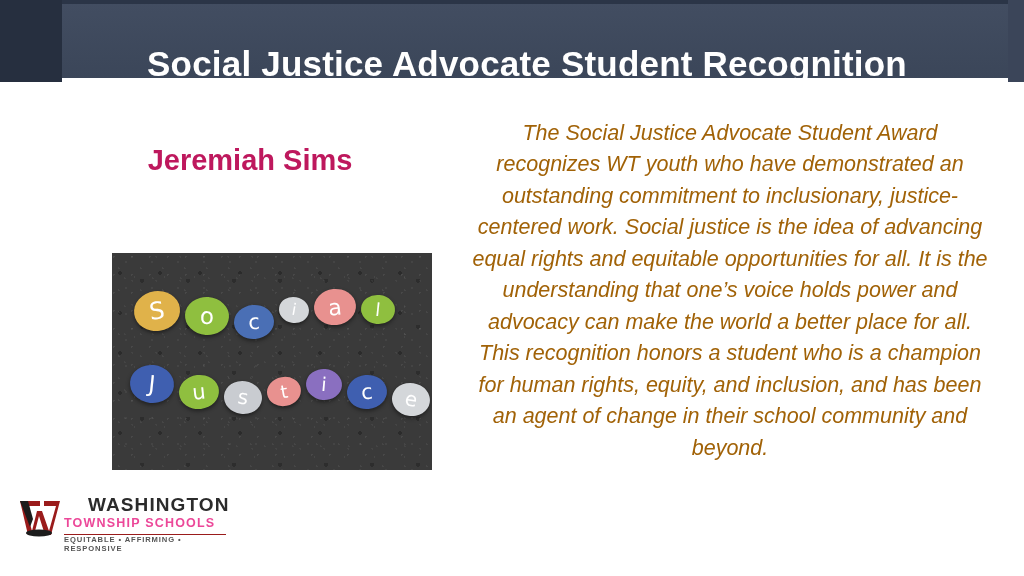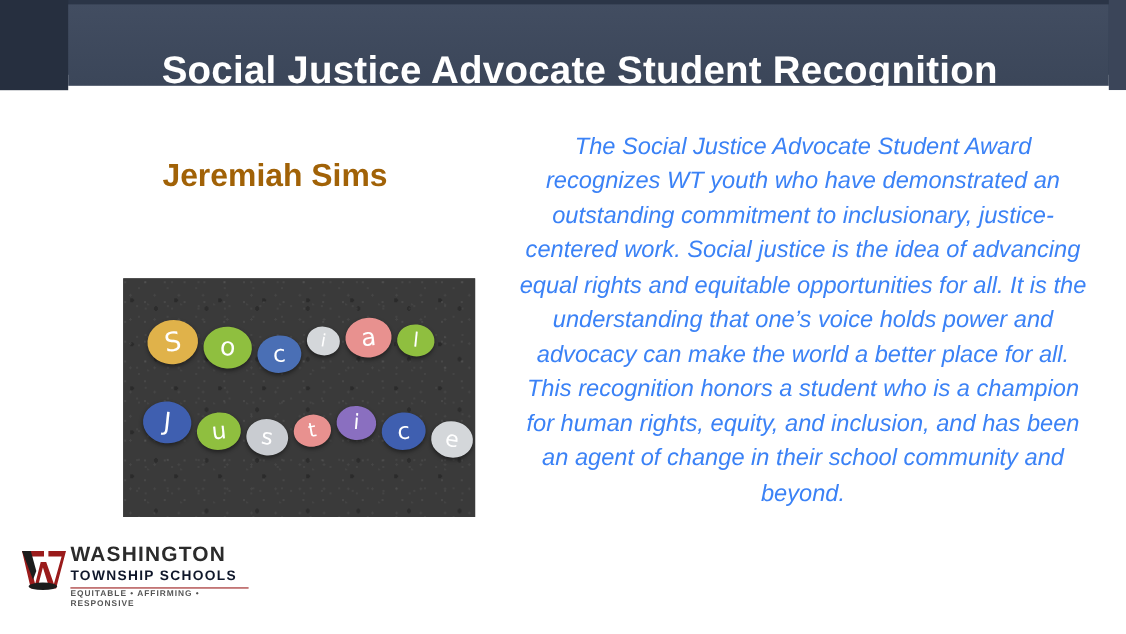"The Social Justice Advocate Student" .body-text { color: #3b82f6 -> #a16207 }
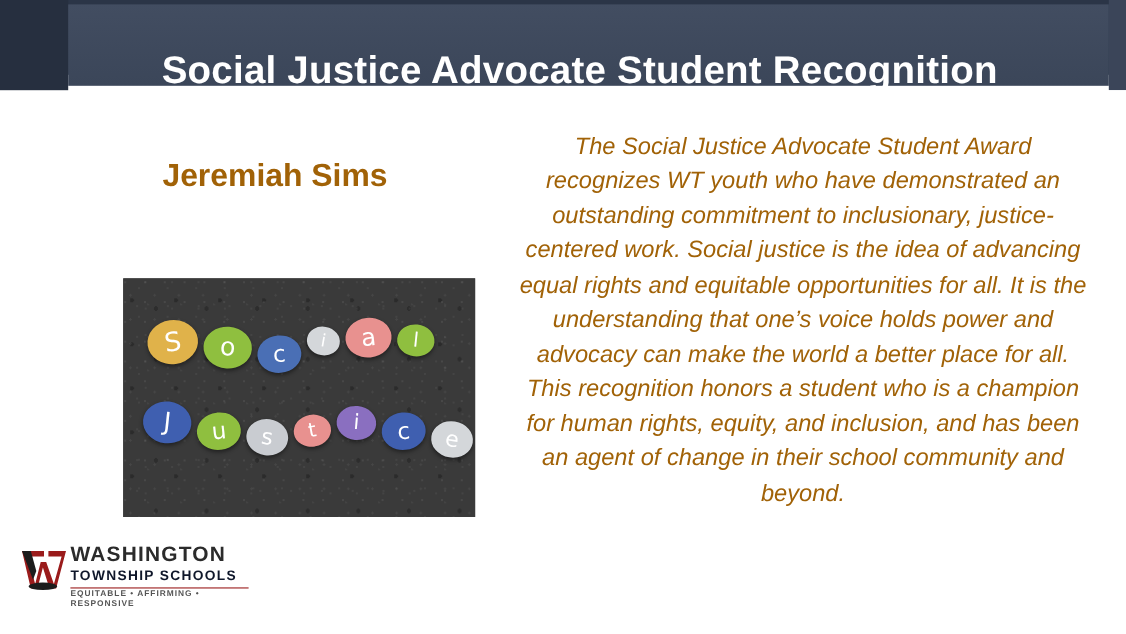"Jeremiah Sims" .student-name { color: #a16207 -> #be185d }
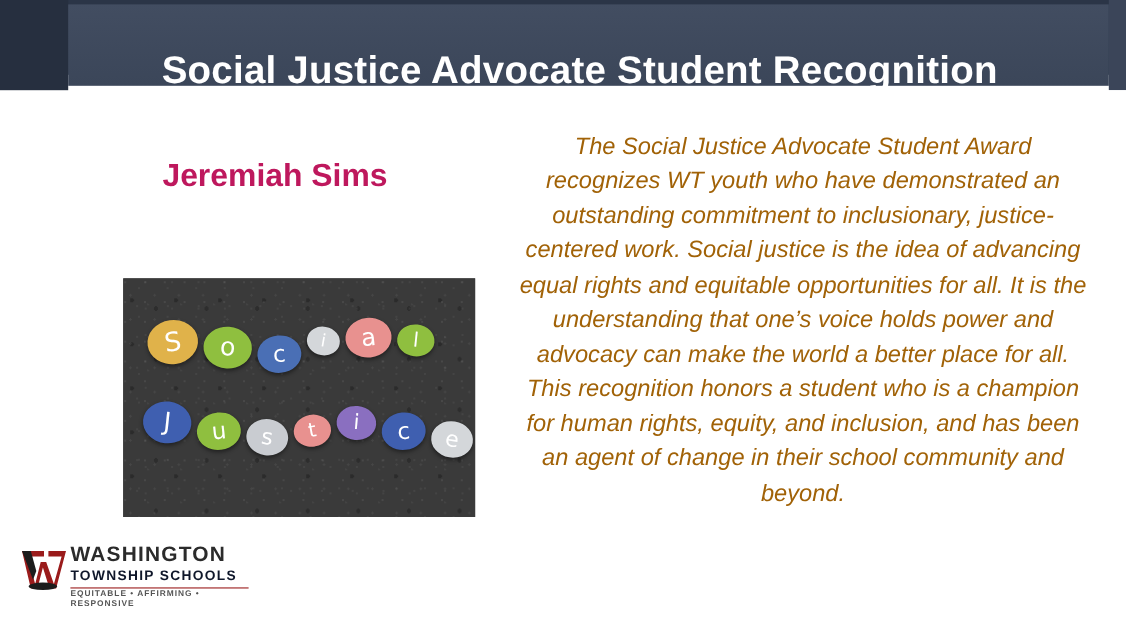"WASHINGTON" .logo-line1 { margin-left: none -> 24px }
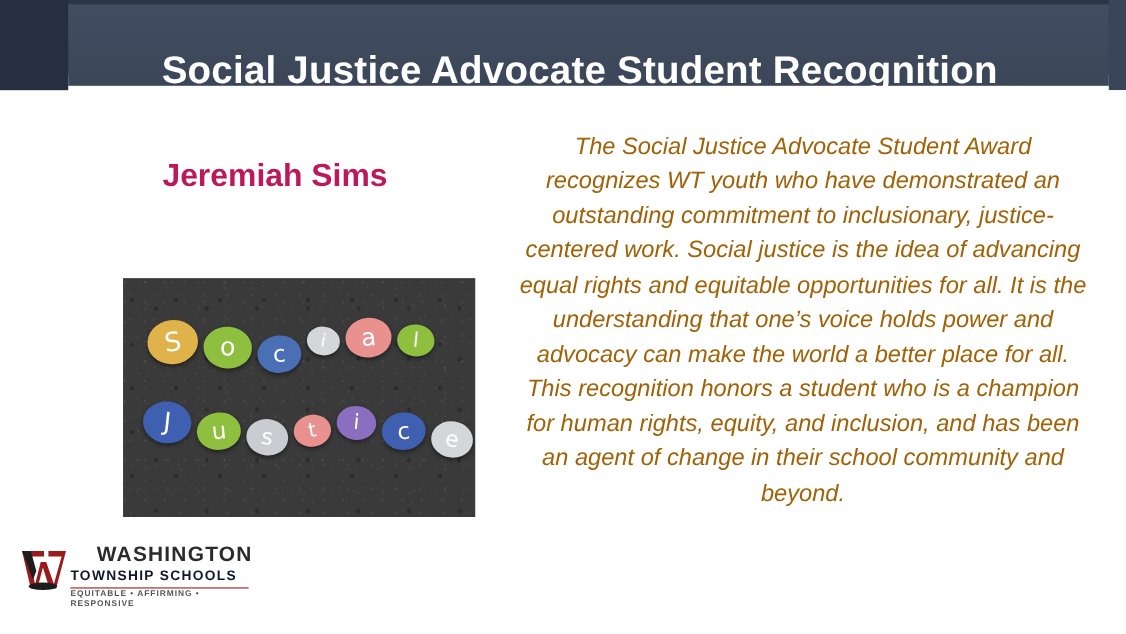"TOWNSHIP SCHOOLS" .logo-line2 { color: #0f172a -> #ec4899 }
